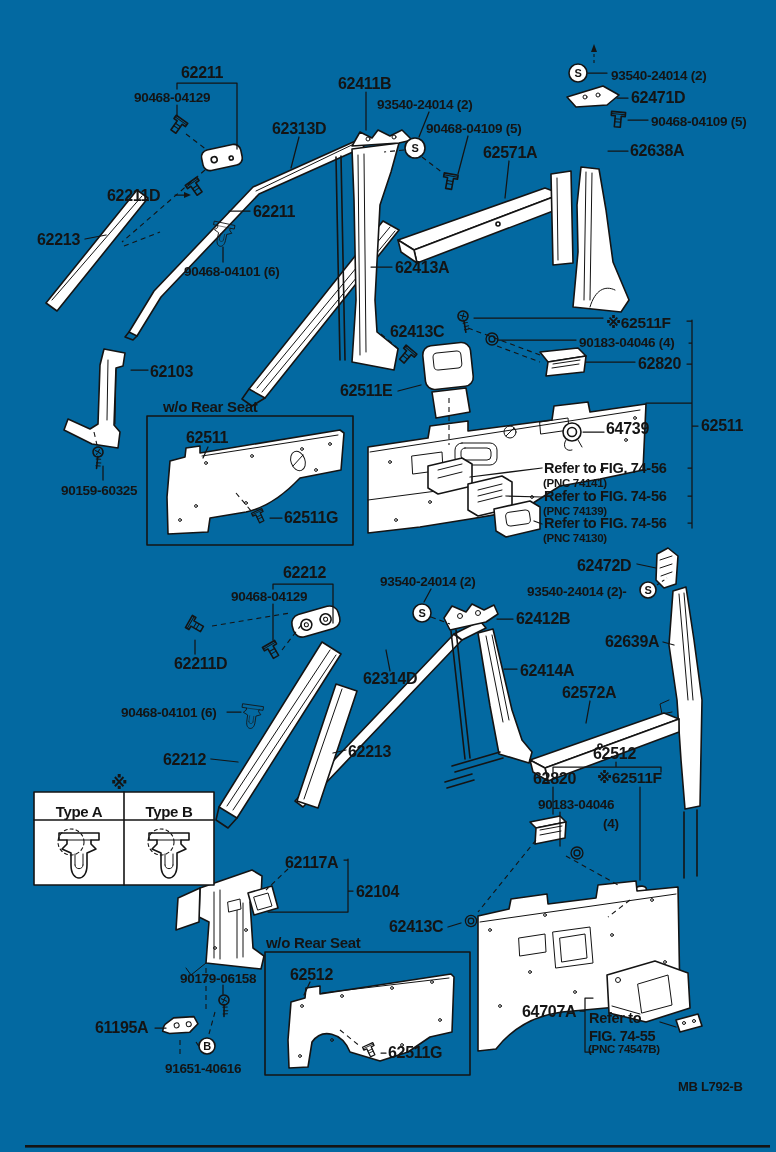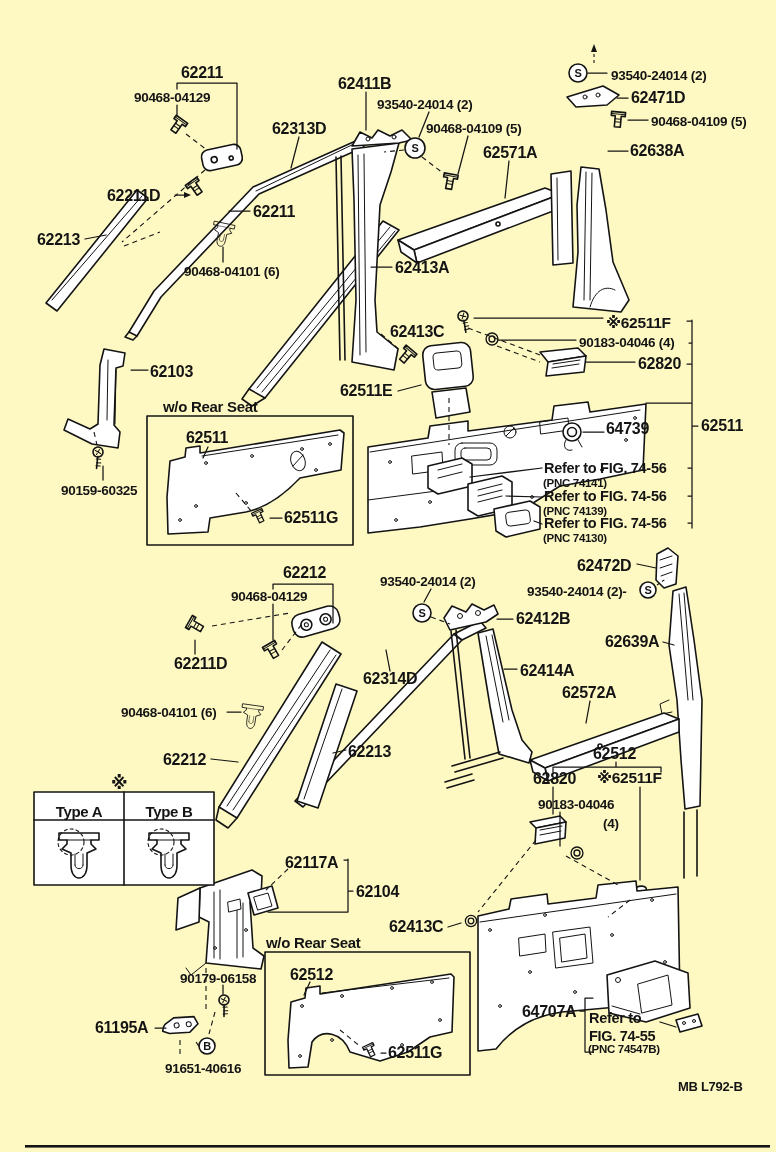"62211" #page { background: #fef9c3 -> #0369a1 }
